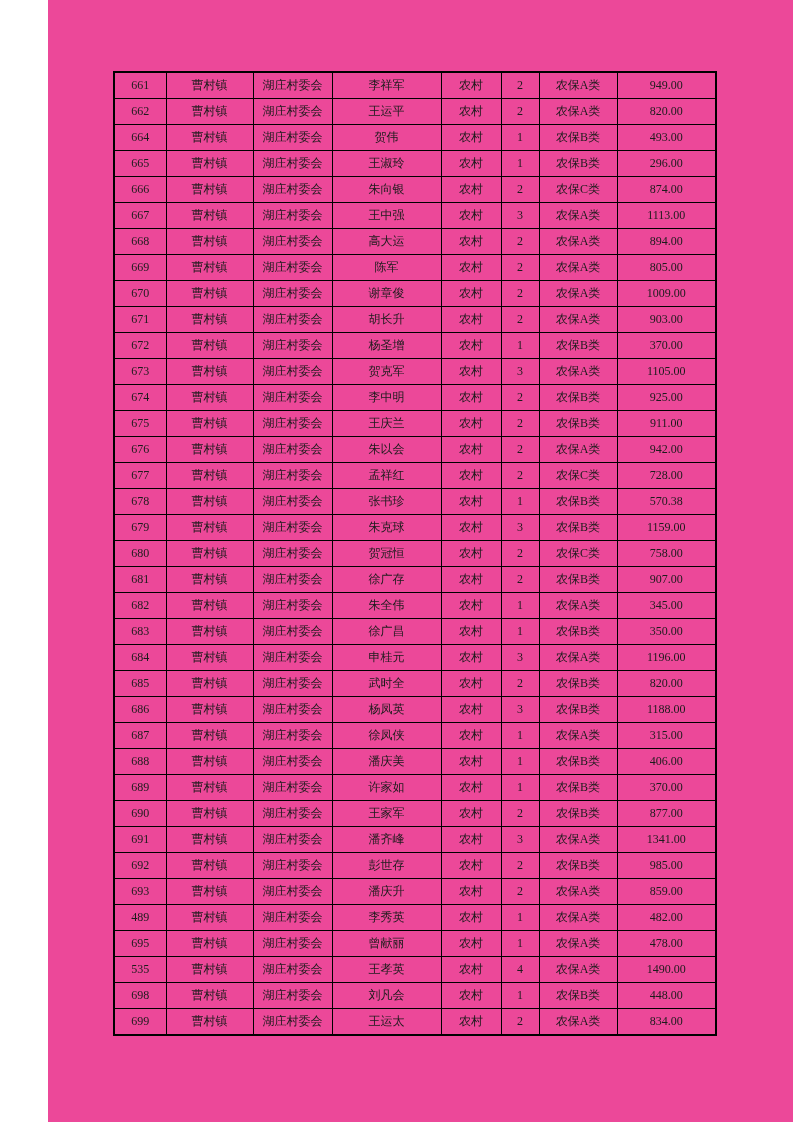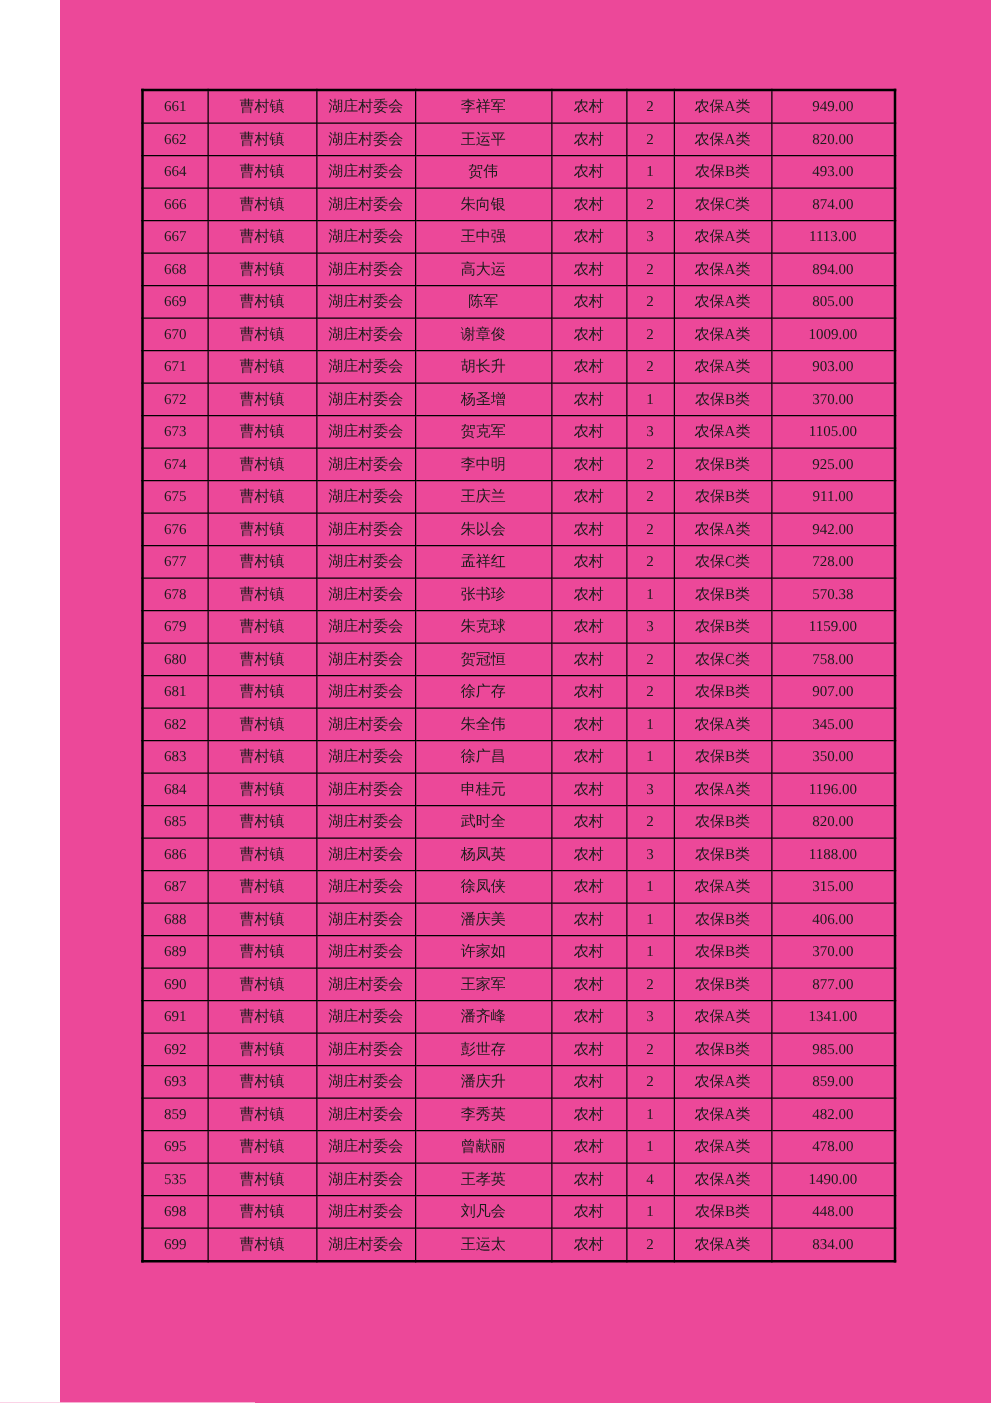"665" tr { html: none -> <tr> <td>665</td> <td>曹村镇</td> <td>湖庄村委会</td> <td>王淑玲</td> <td>农村</td> <td>1</td> <td>农保B类</td> <td>296.00</td> </tr> }
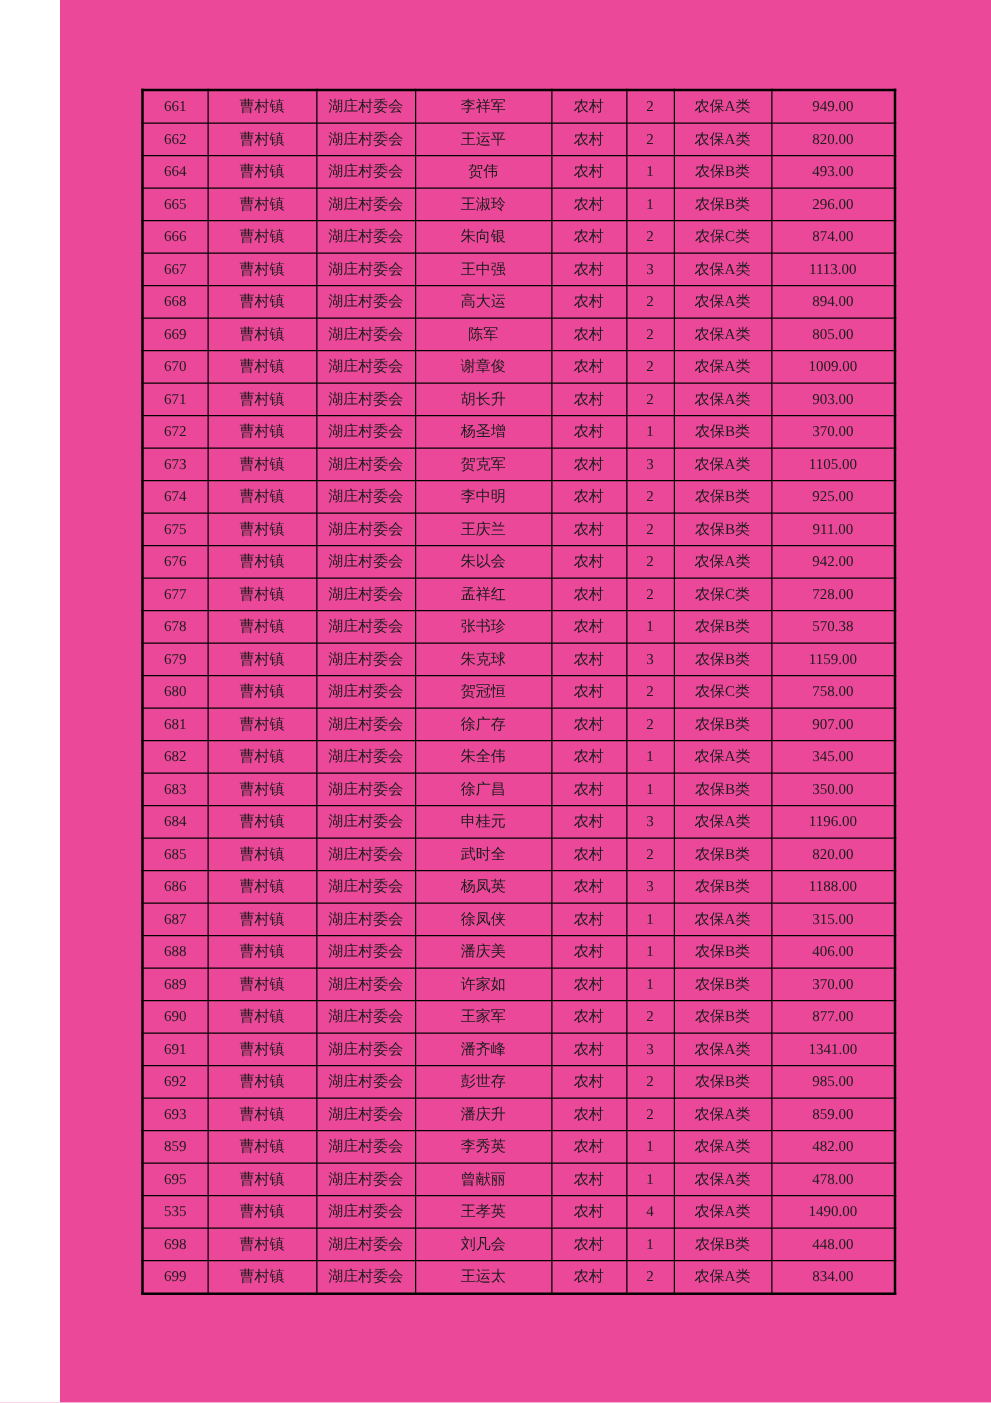"859" td { text: 859 -> 489 }
